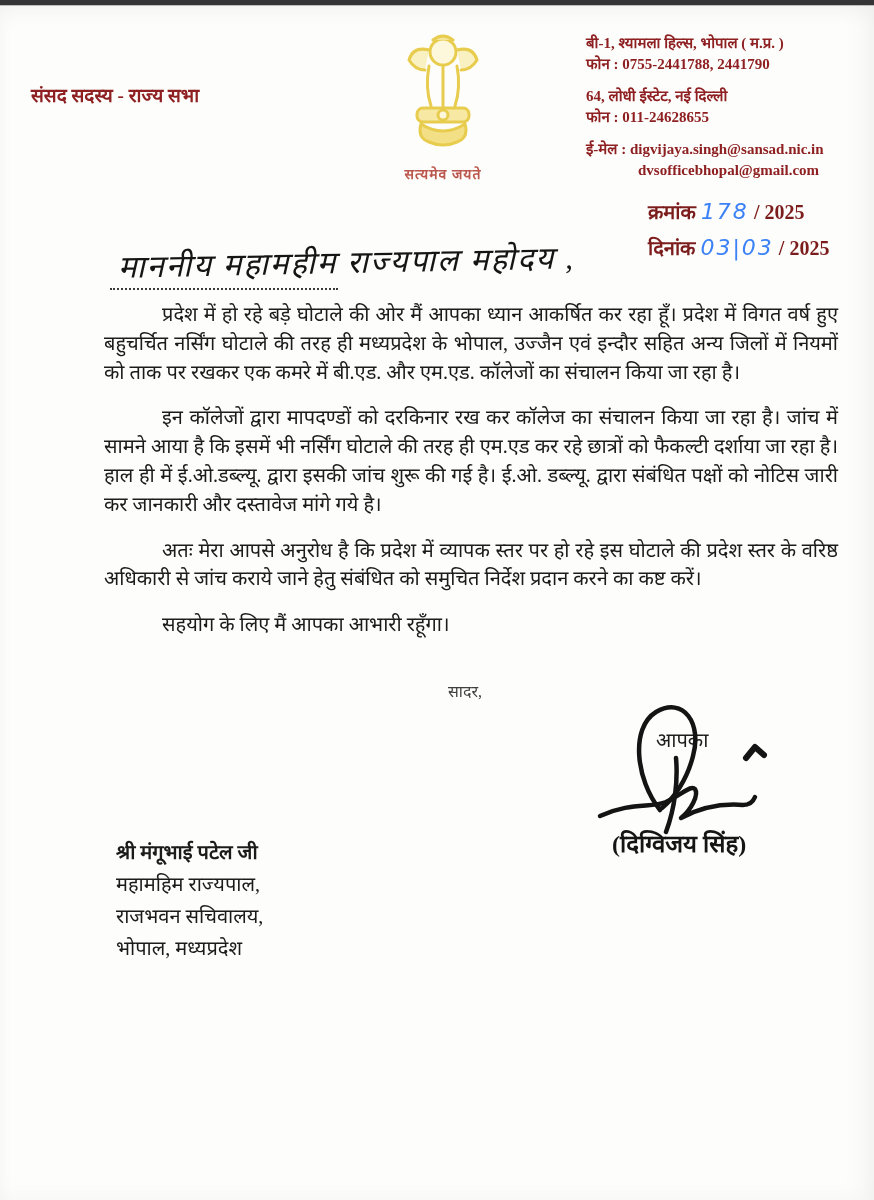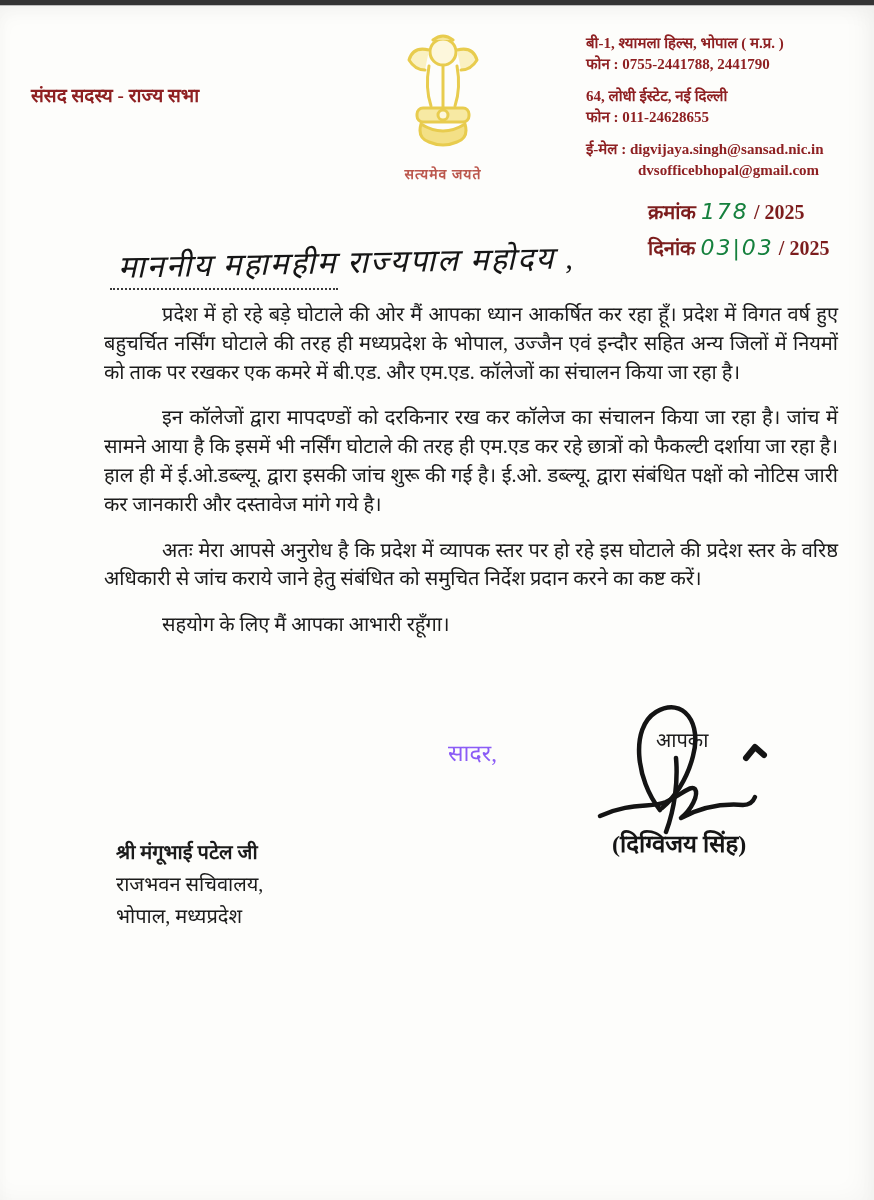"178" .hand-blue { color: #15803d -> #3b82f6 }
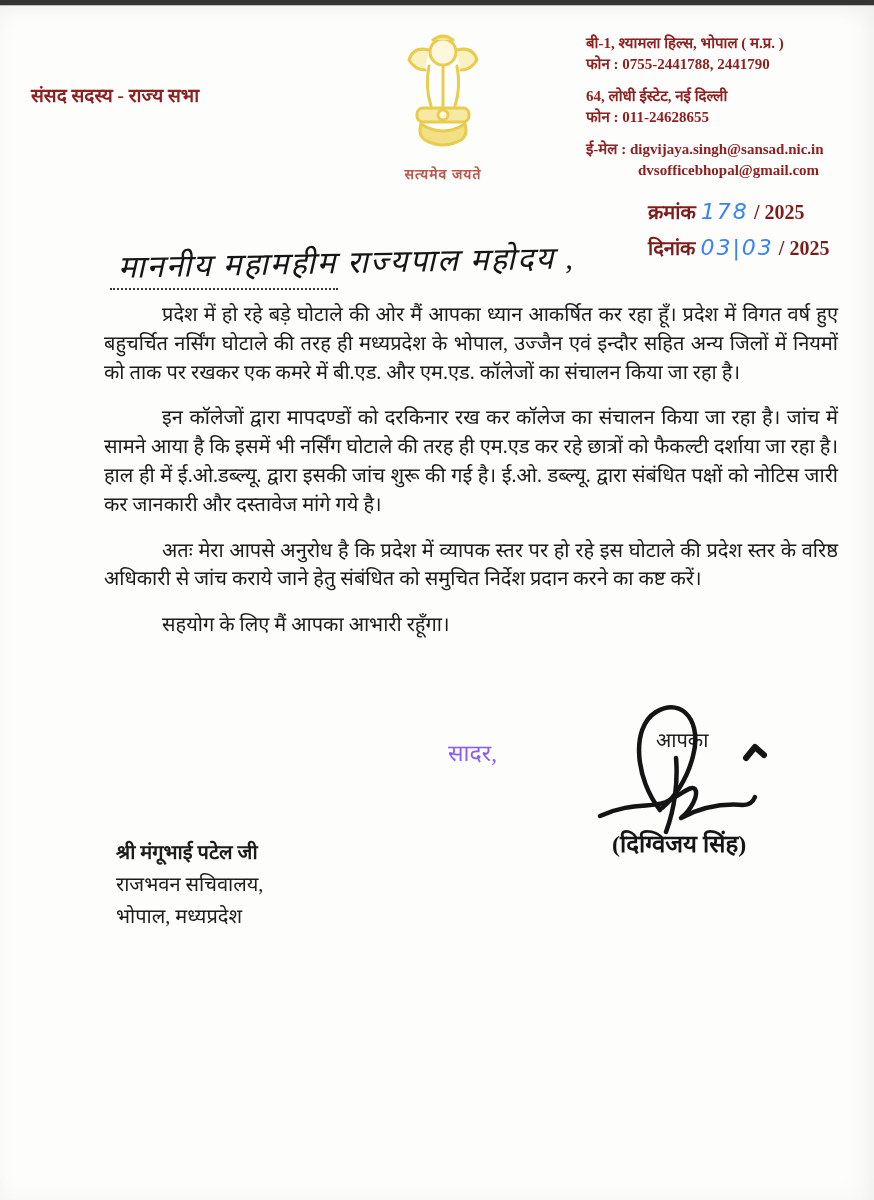"सादर," .regards { color: #8b5cf6 -> #404040; font-size: 23px -> 16px; top: 736px -> 680px }
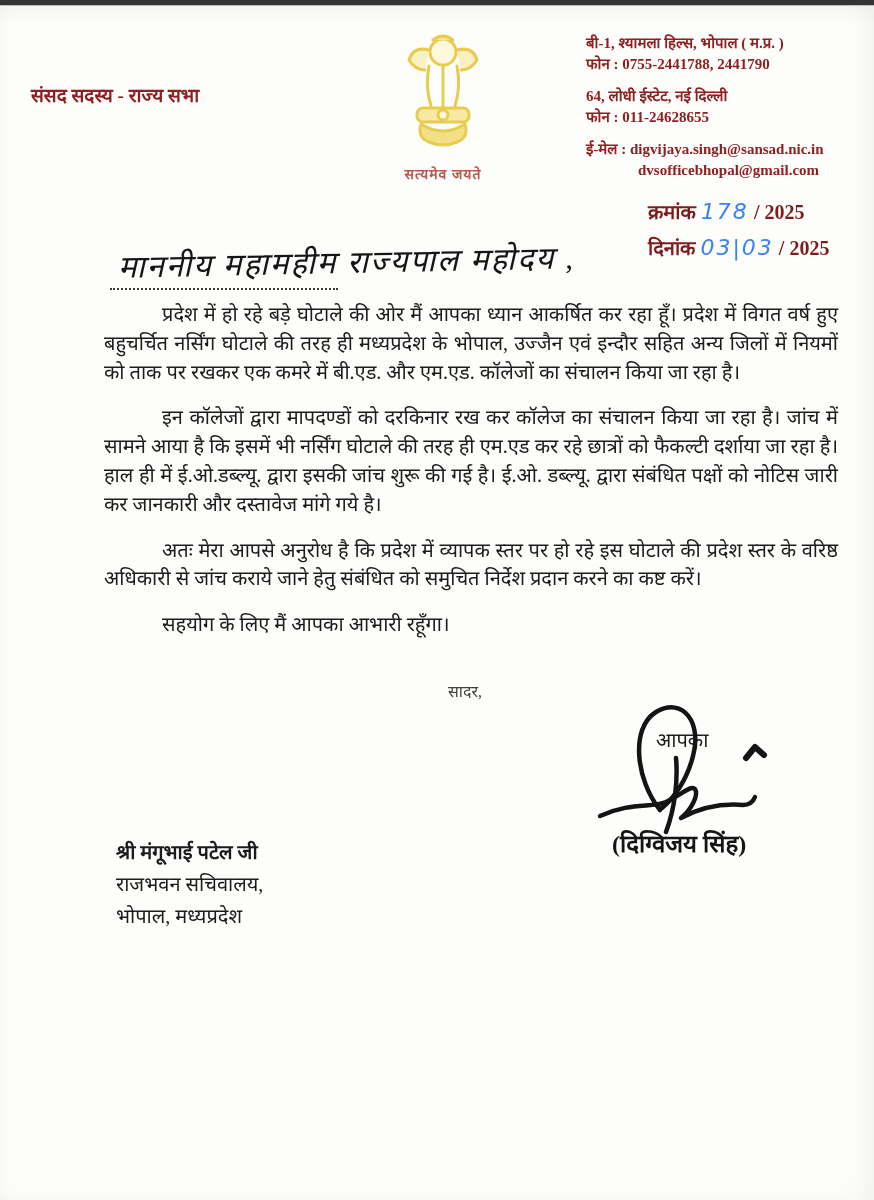"महामहिम राज्यपाल," div { html: none -> <div>महामहिम राज्यपाल,</div> }
